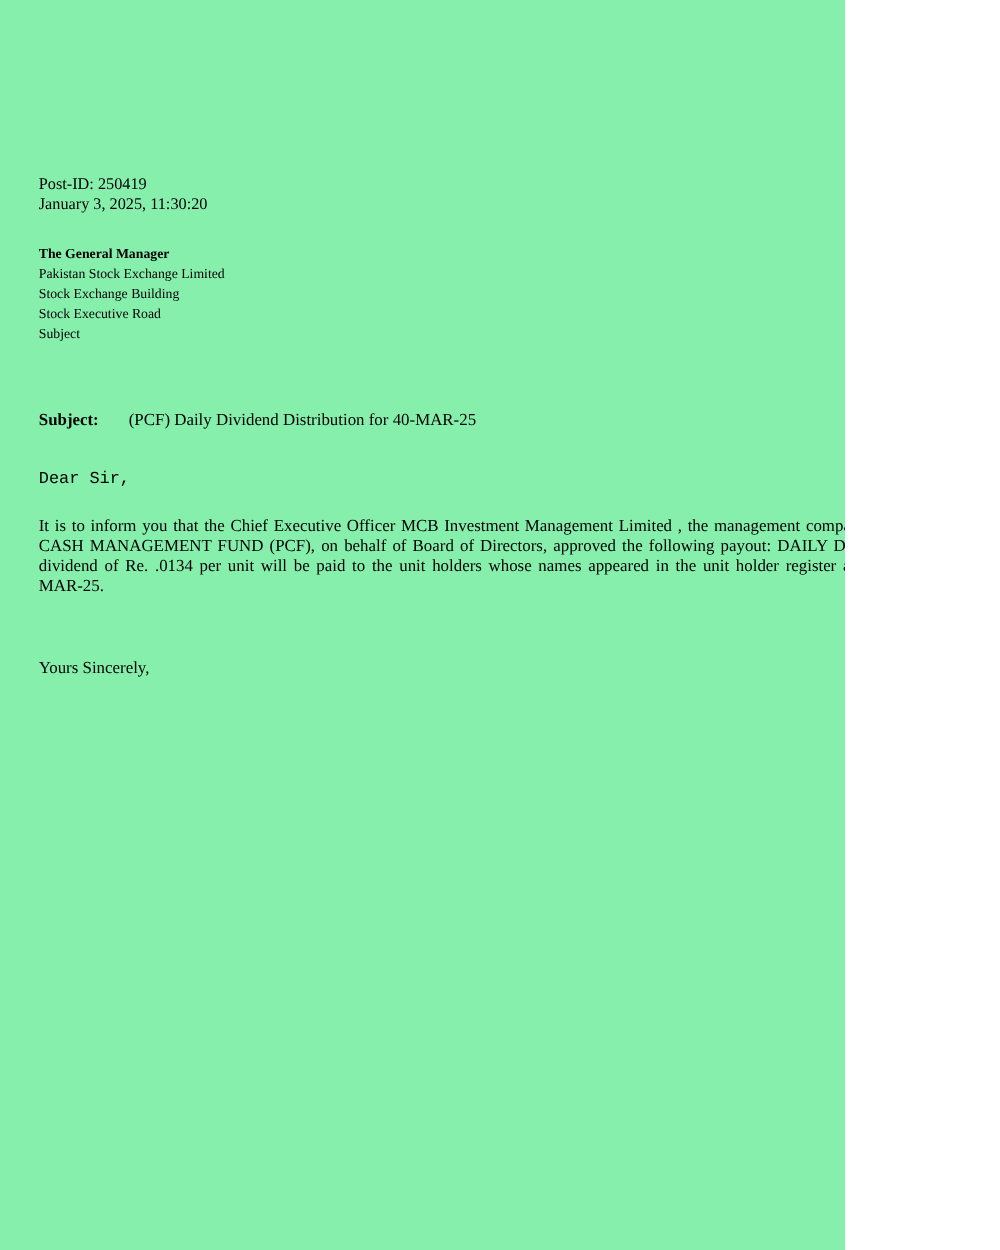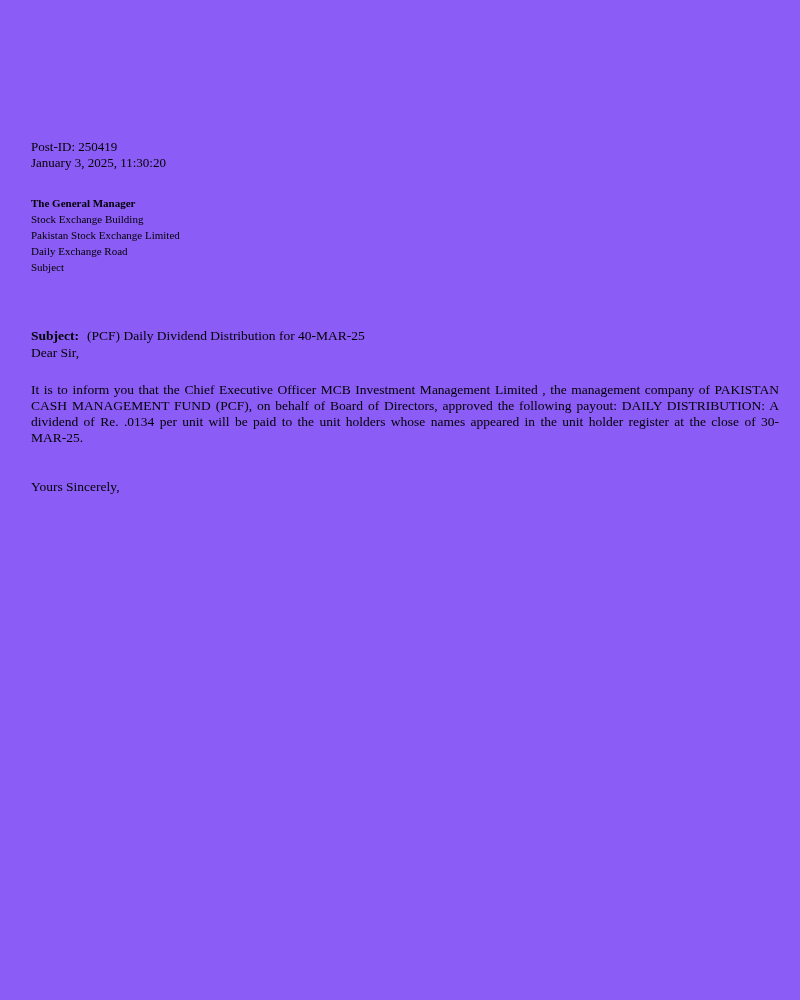"Post-ID: 250419" .page { background: #8b5cf6 -> #86efac; width: 800px -> 676px }
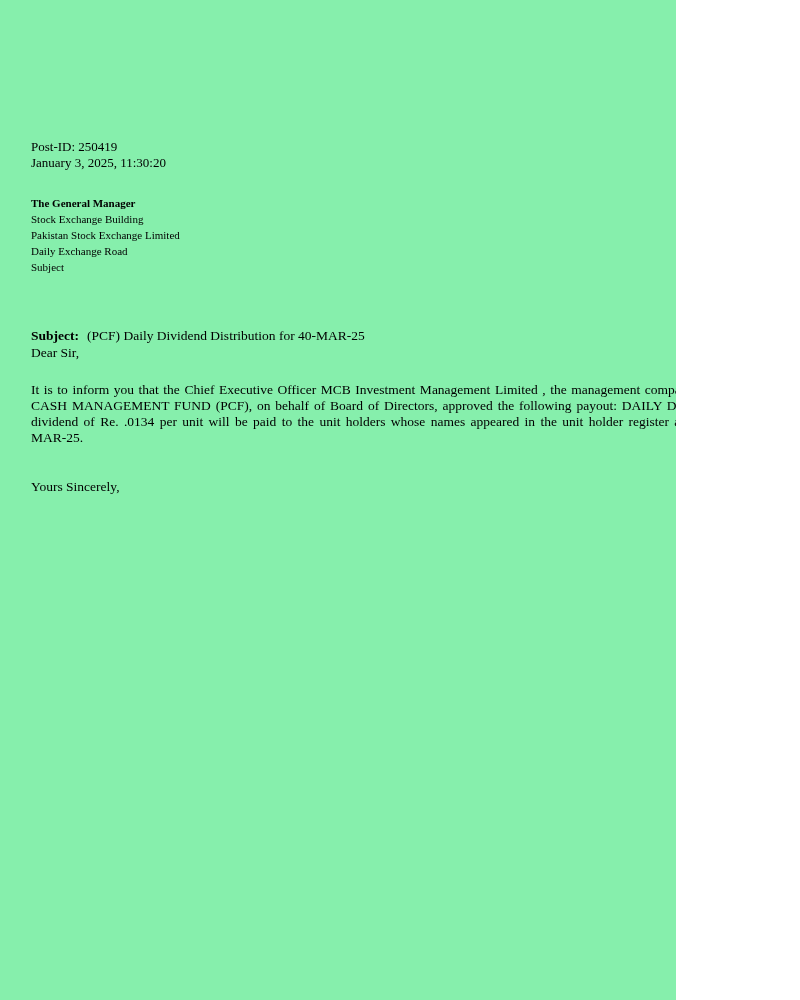"Stock Exchange Building" div { order: before "Pakistan Stock Exchange Limited" -> after "Pakistan Stock Exchange Limited" }
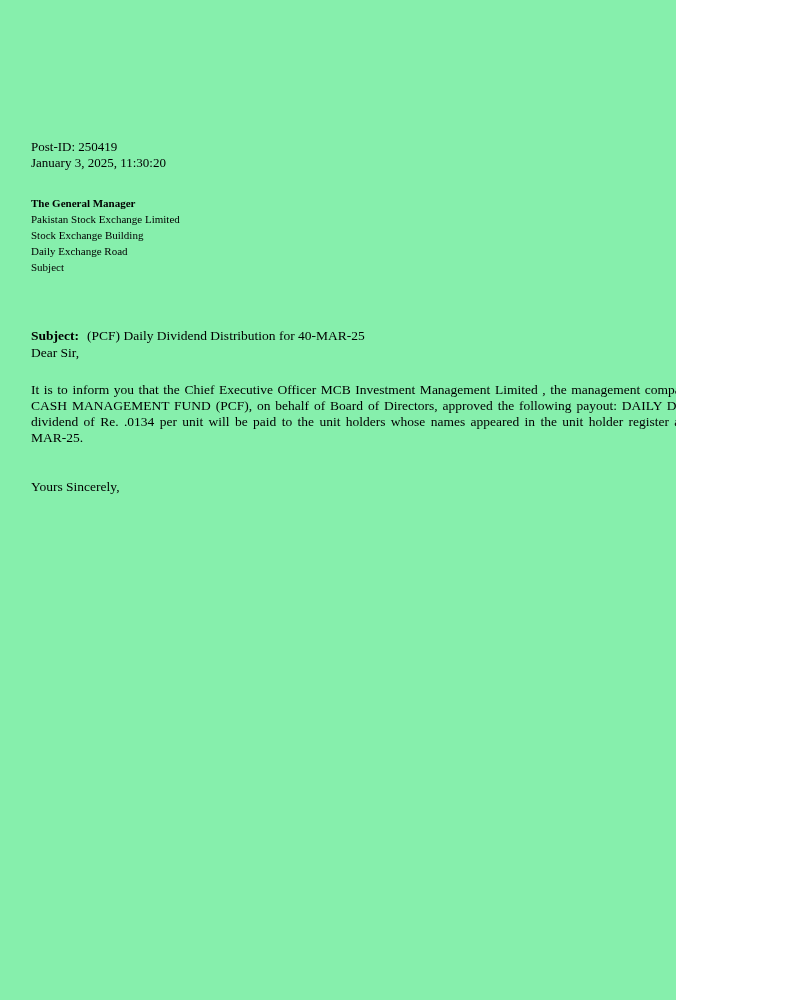"Daily Exchange Road" div { text: Daily Exchange -> Stock Executive }
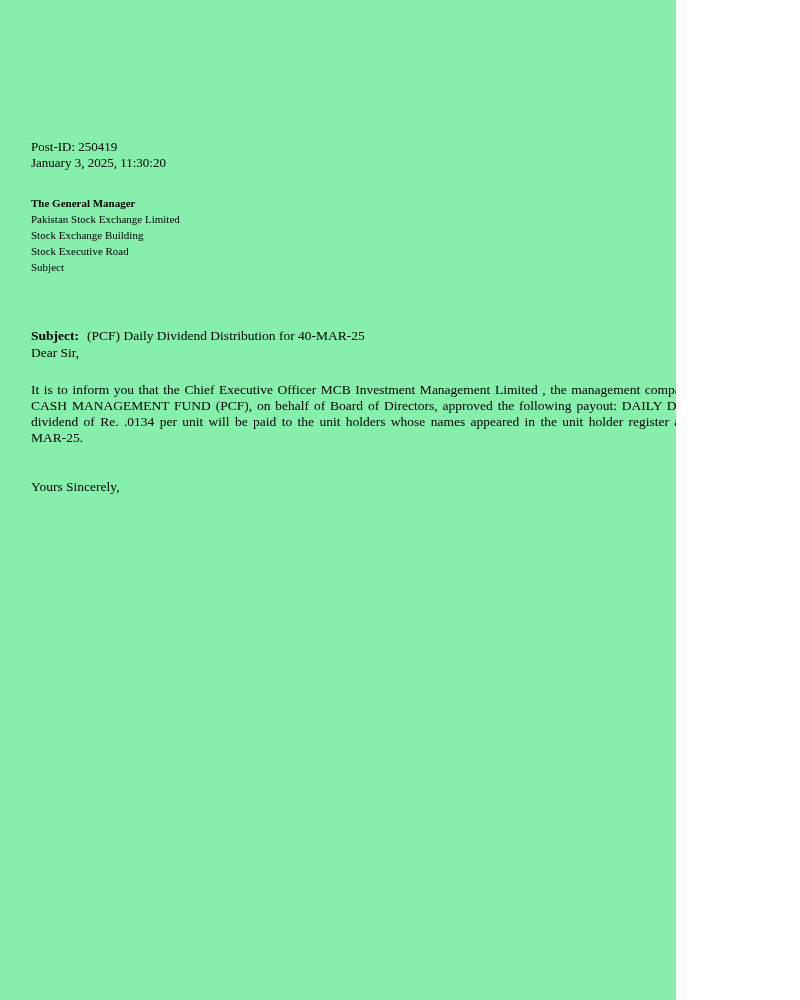"Subject:" .subject-label { margin-right: 8px -> 24px }
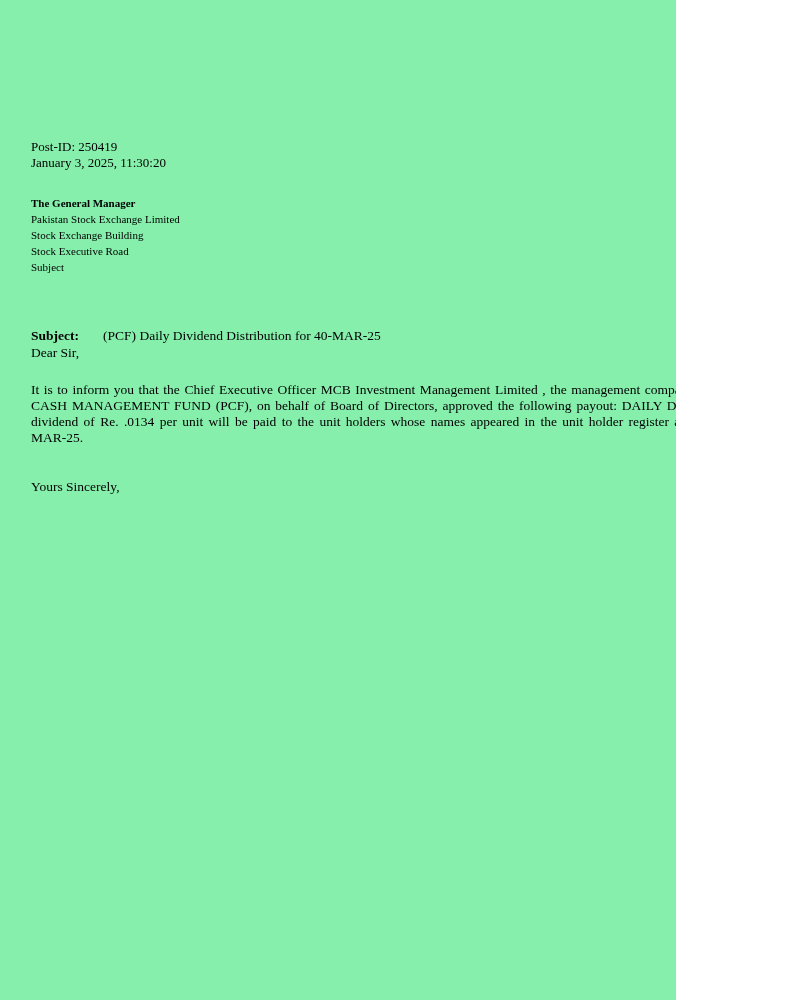"Dear Sir," .salutation { font-family: none -> Liberation Mono, monospace; margin-top: none -> 31px }
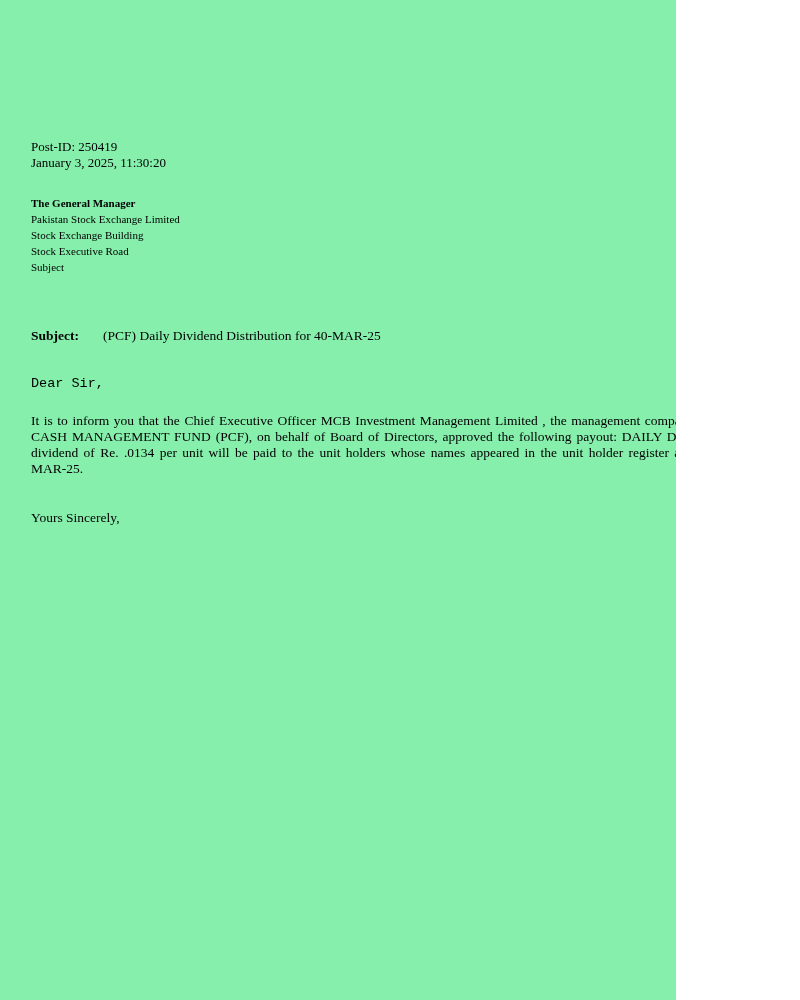"Yours Sincerely," .closing { margin-top: 32px -> 48px }
